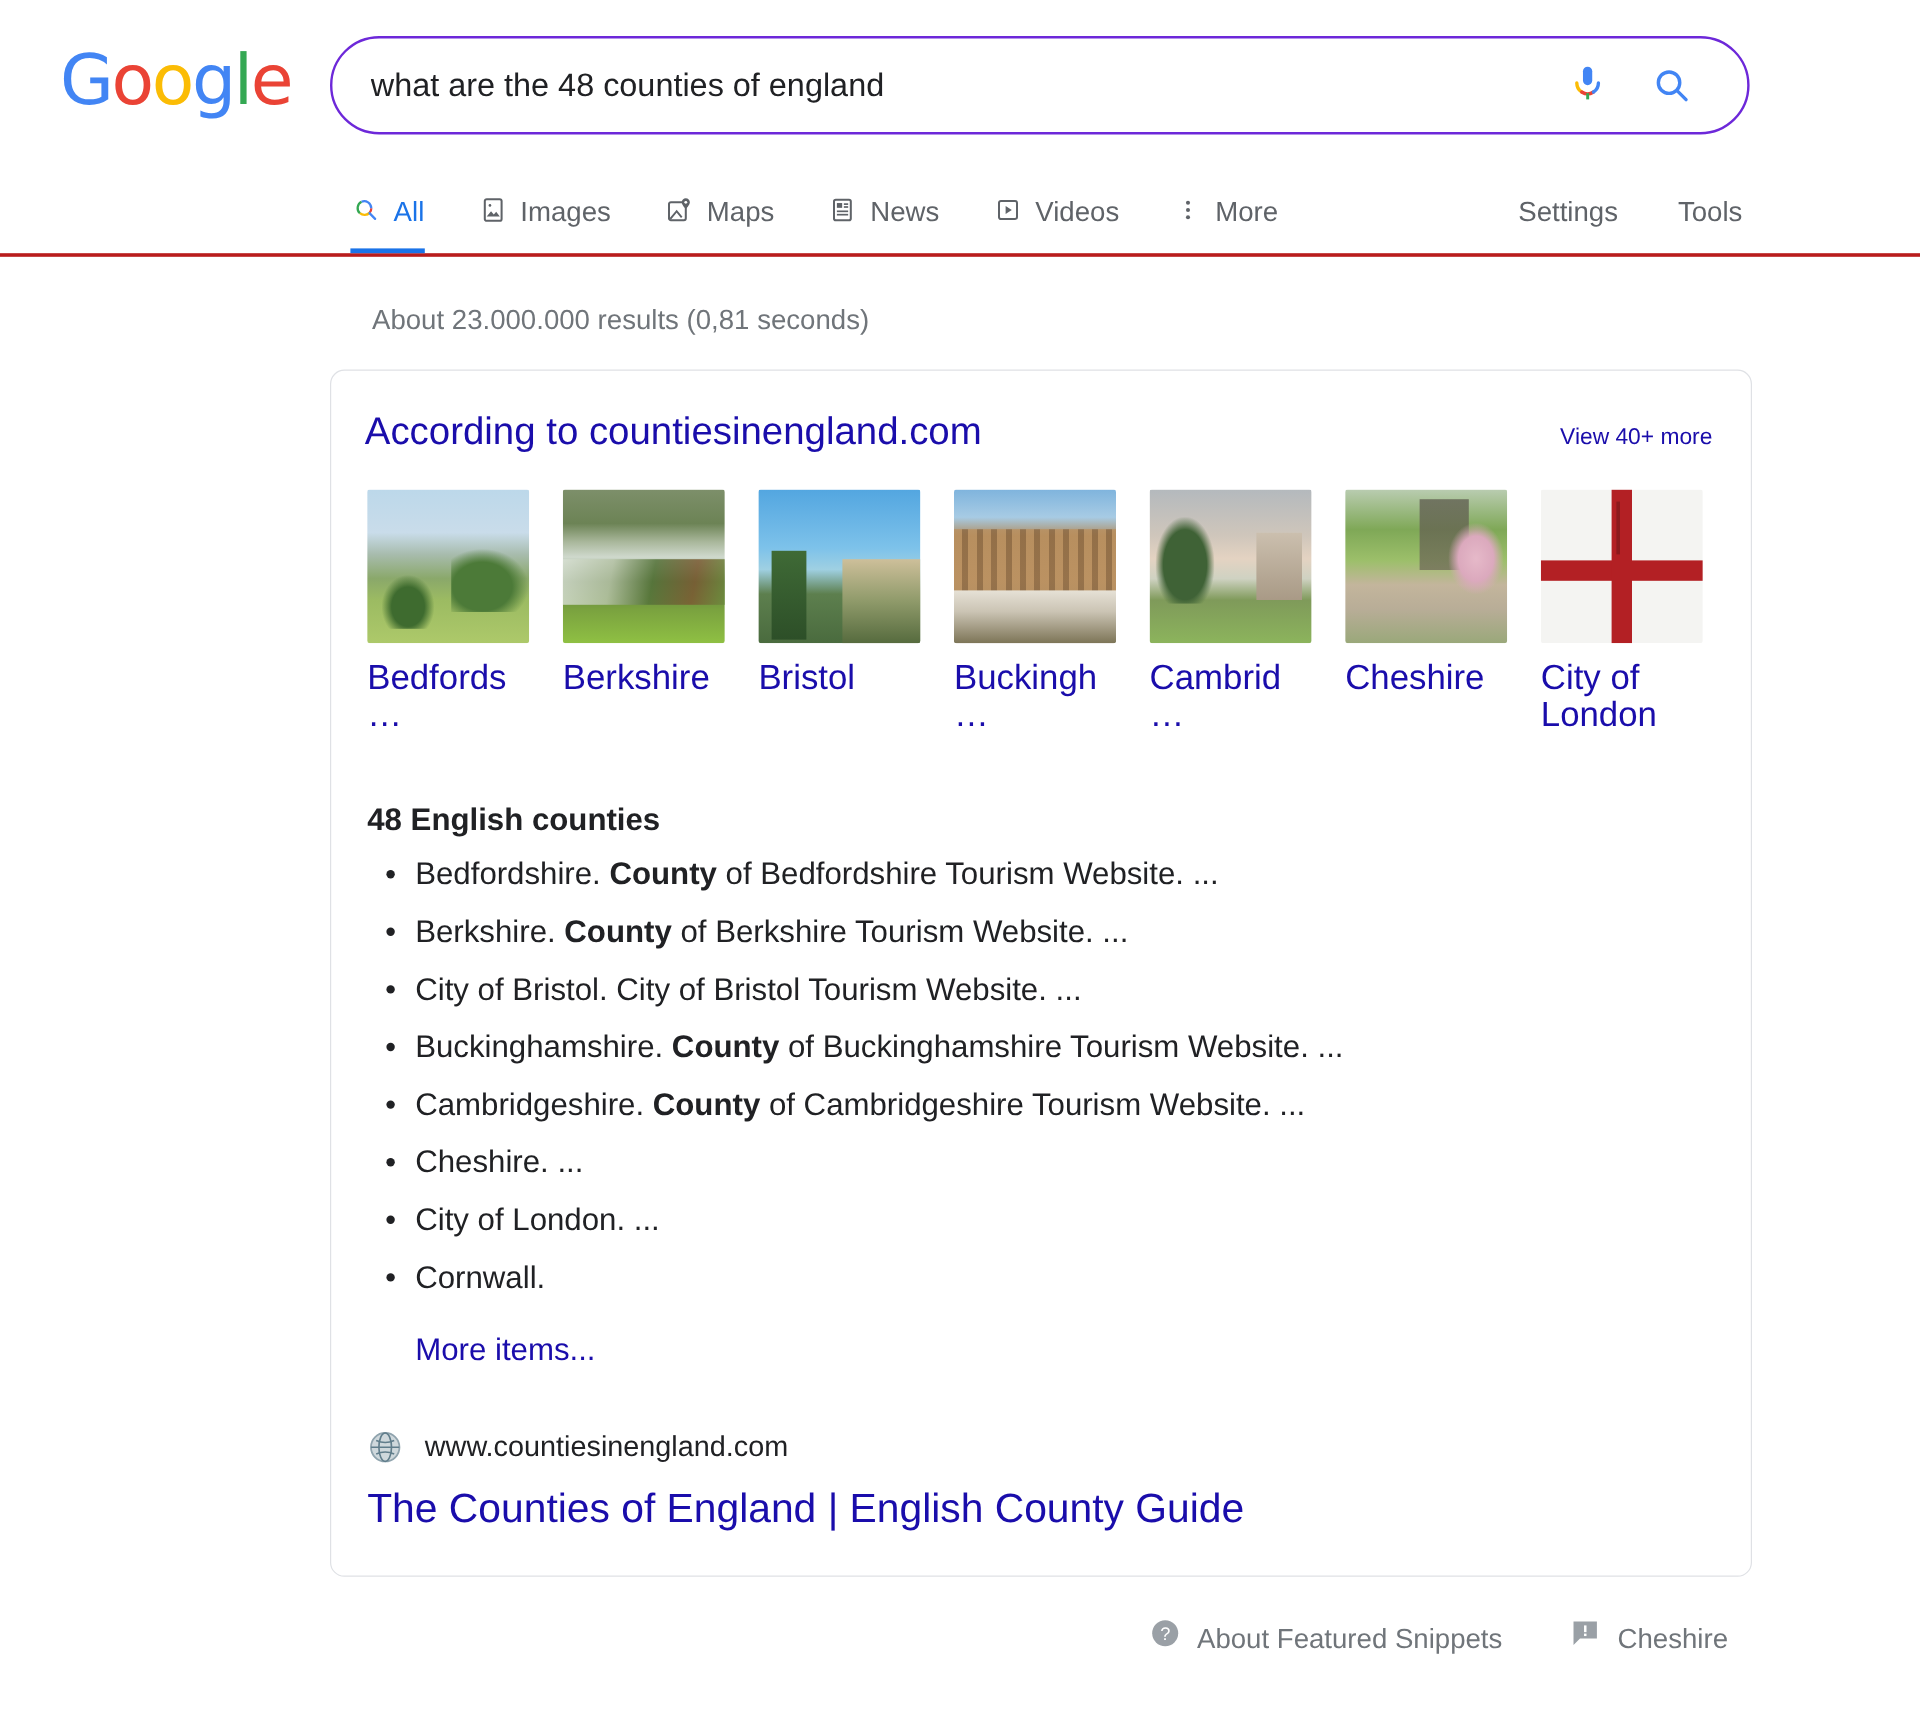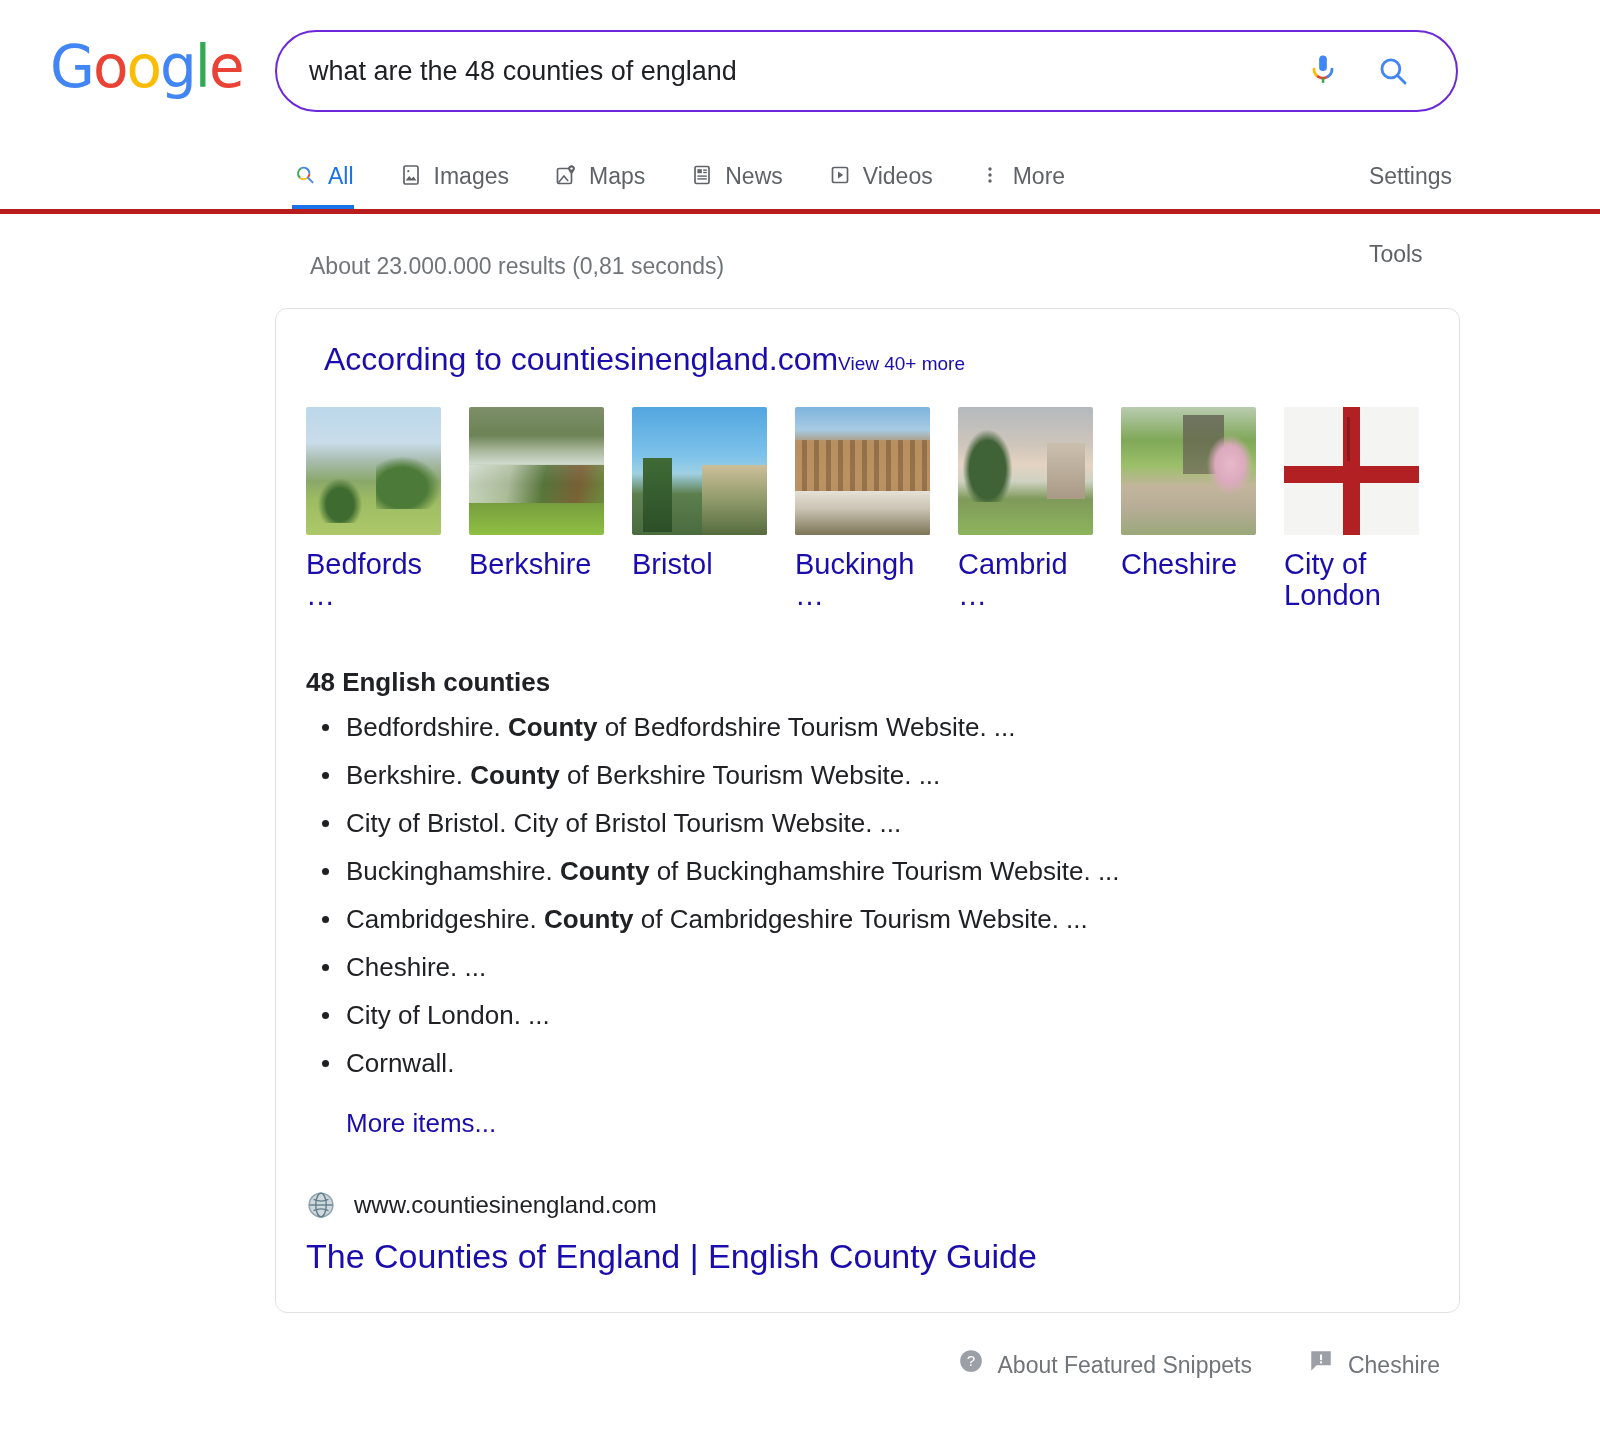"All" .navbar { border-bottom: 5px solid #b91c1c -> 3px solid #b91c1c }
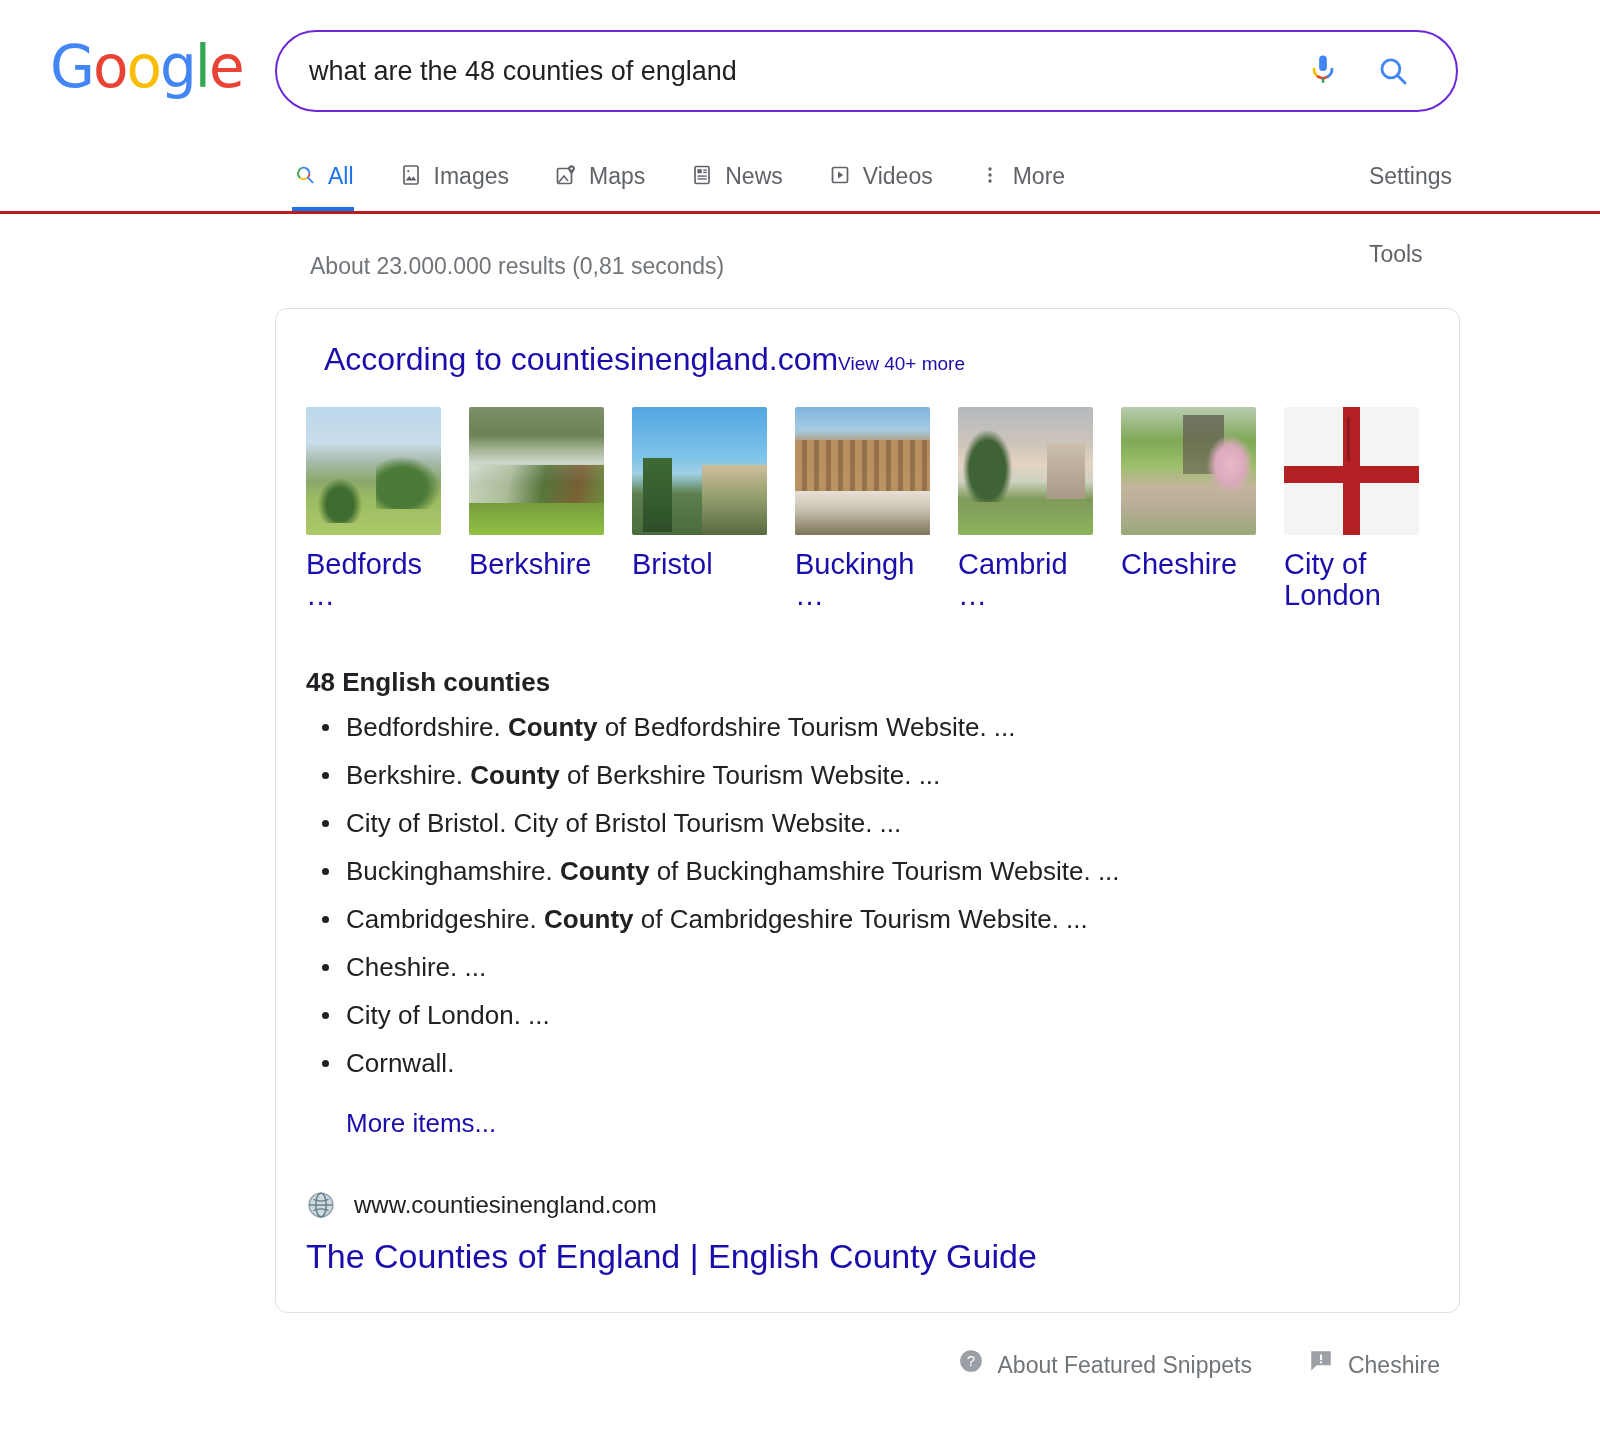"Settings" .nav-right { flex-direction: column -> none }
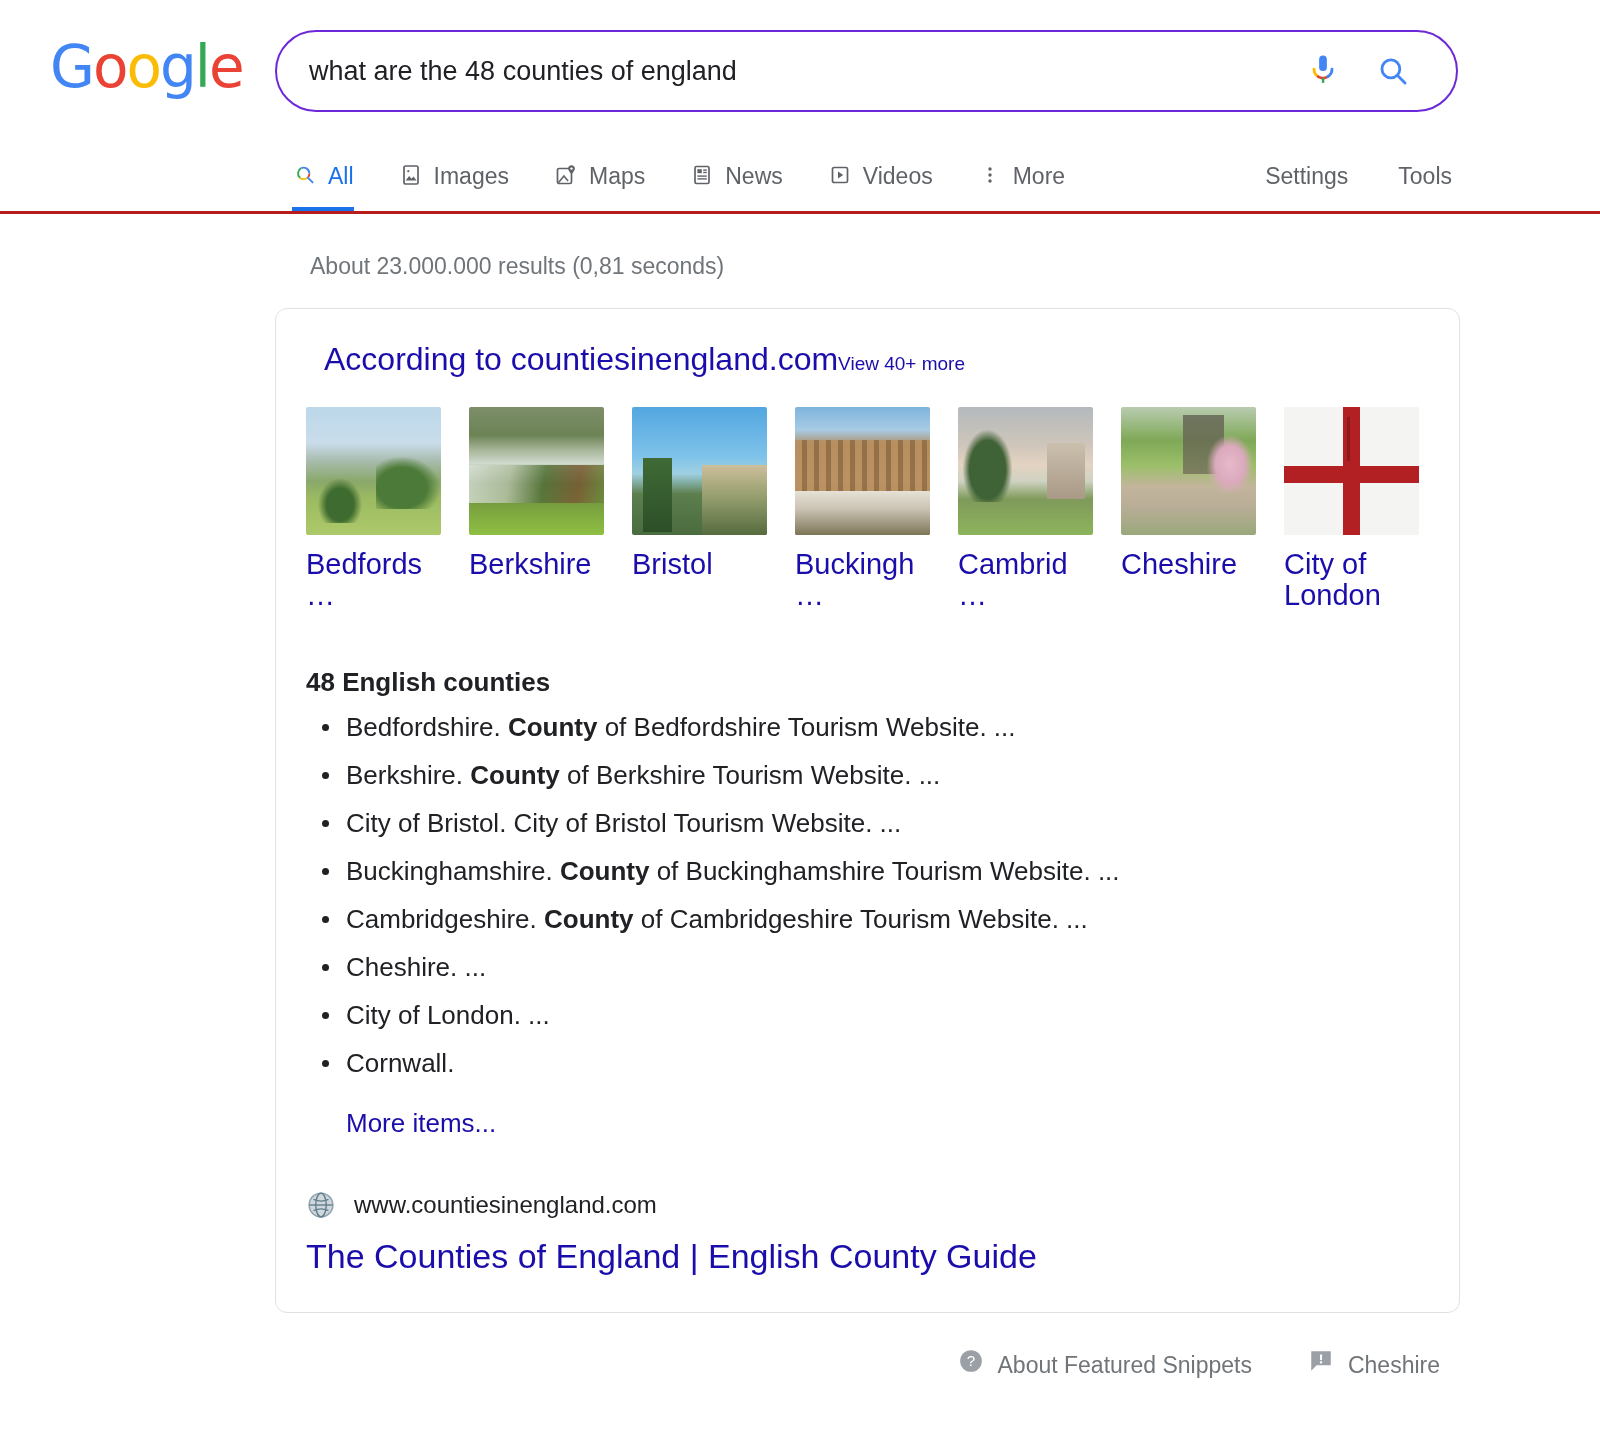"According to countiesinengland.com" .snip-head { justify-content: flex-start -> space-between; margin-left: 20px -> none }
